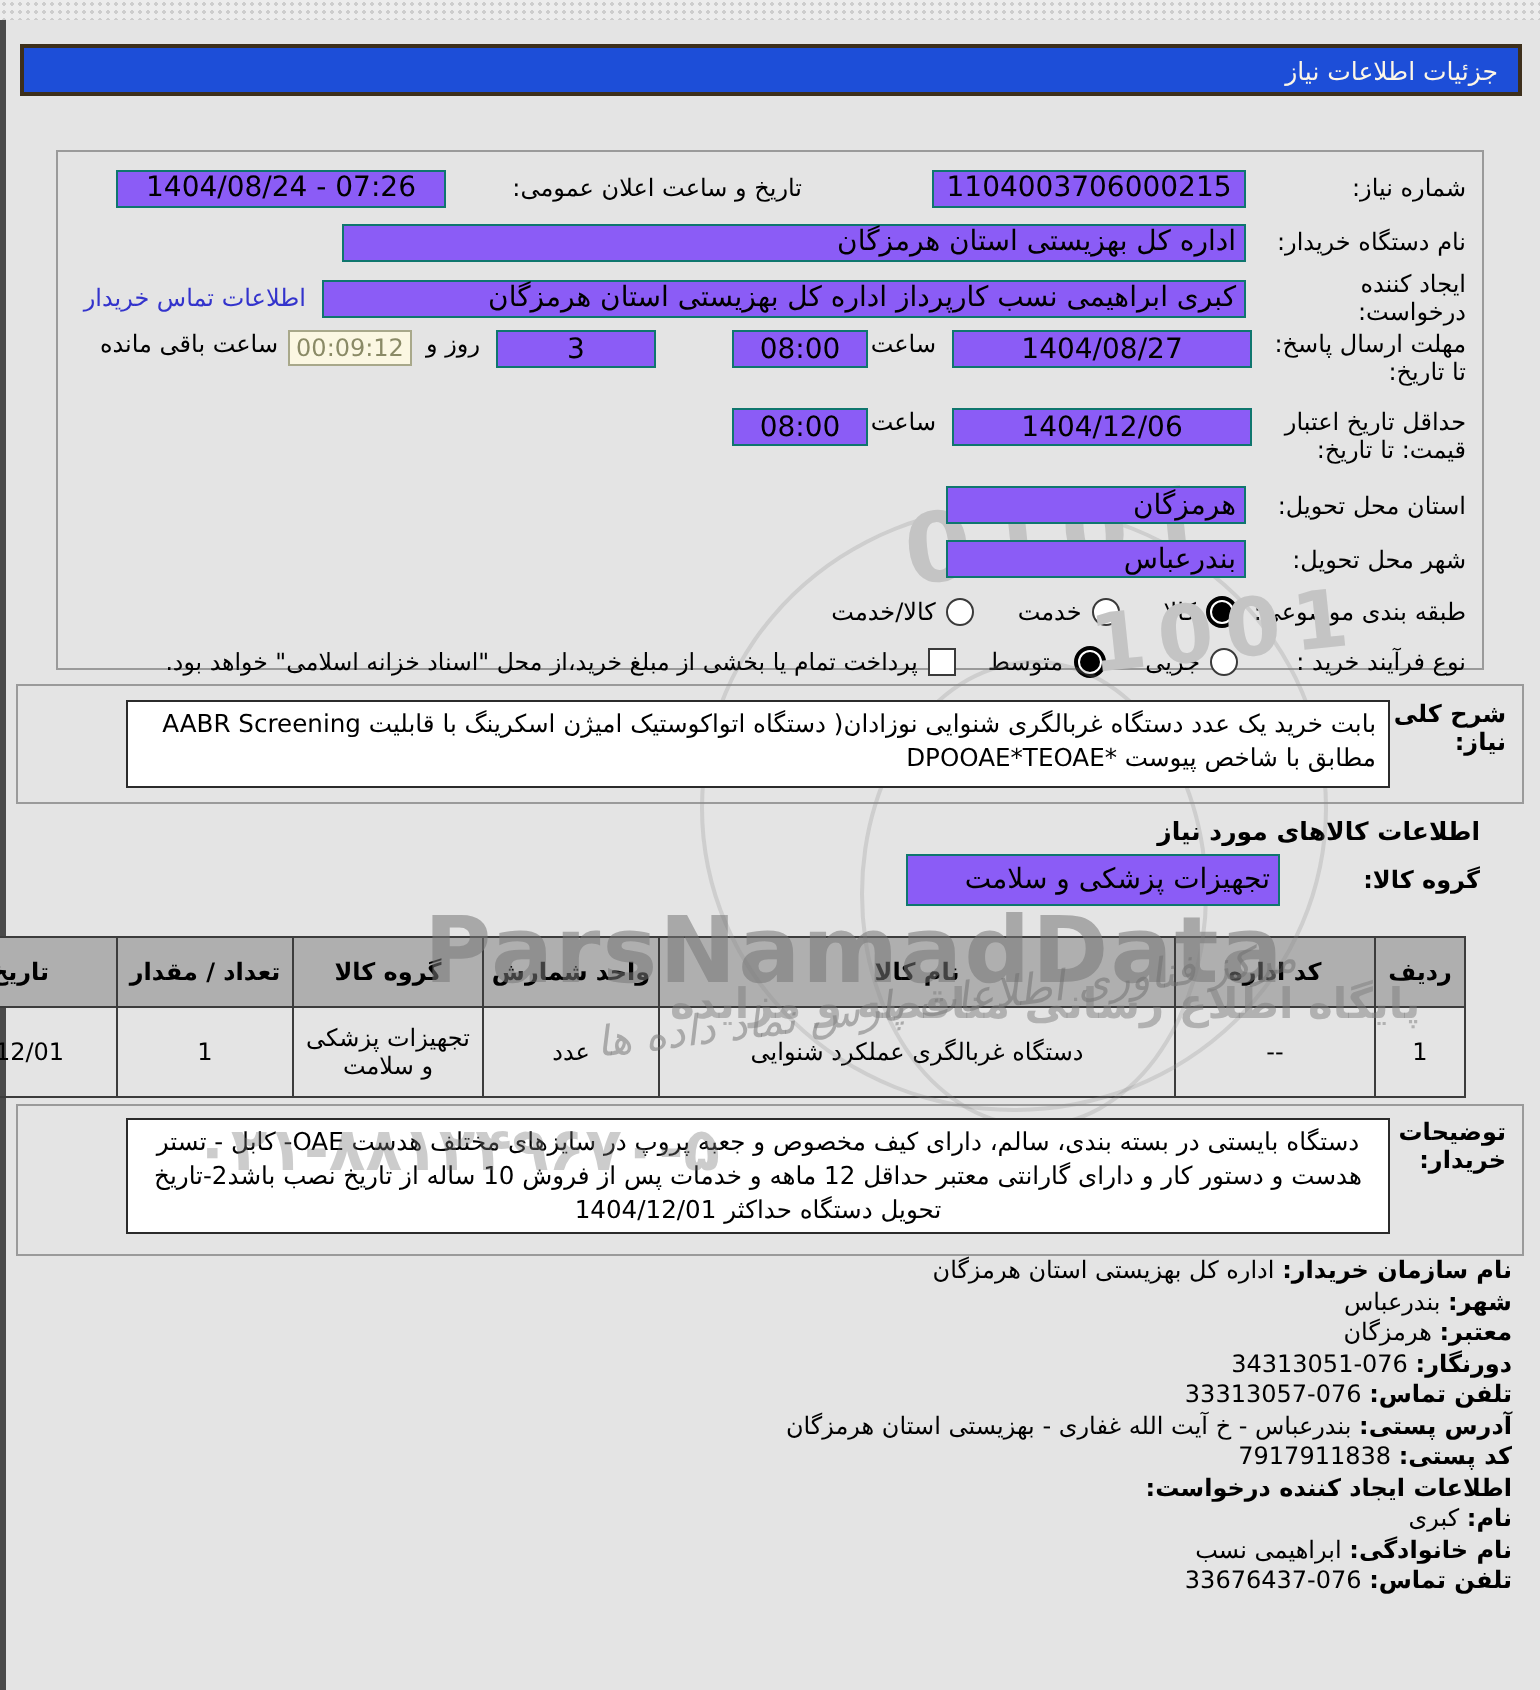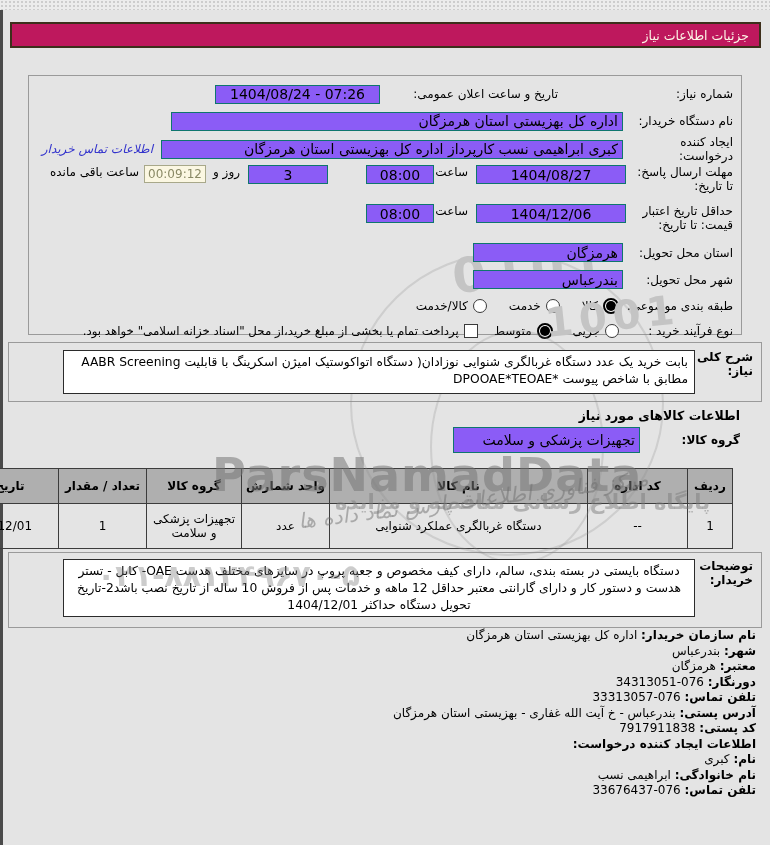"جزئیات اطلاعات نیاز" .title-bar { background: #be185d -> #1d4ed8 }
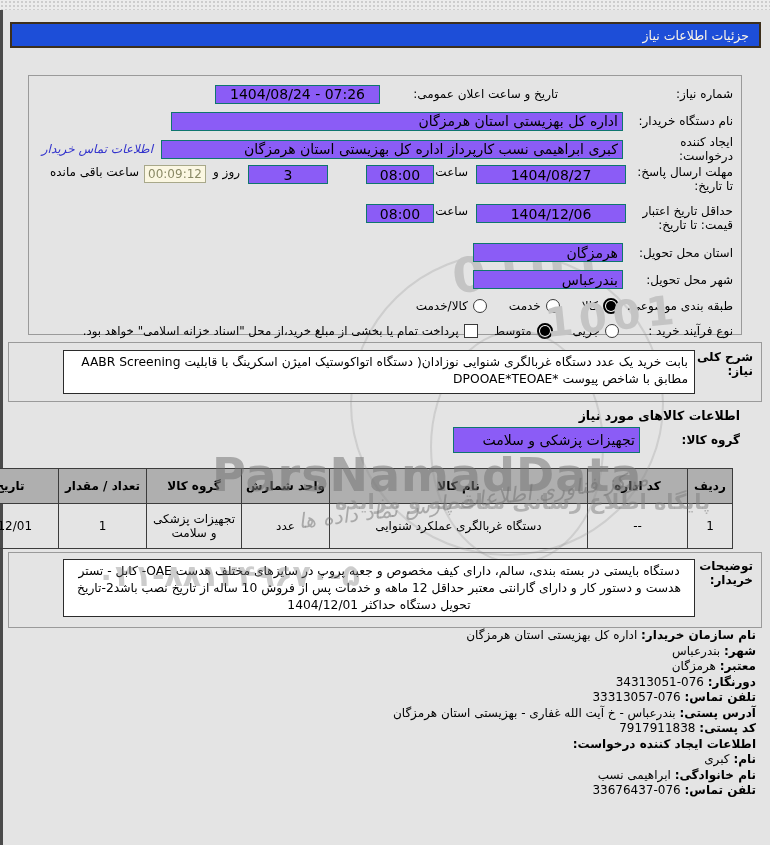"1104003706000215" div.inp { html: none -> <div> <span>1104003706000215</span> </div> }
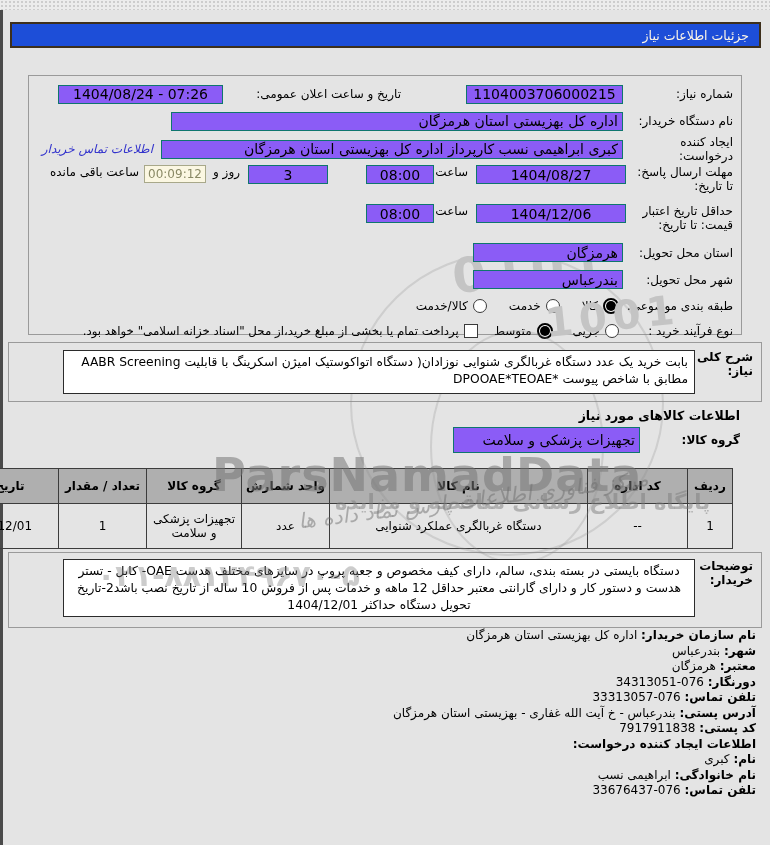"اطلاعات تماس خریدار" .link { font-style: italic -> none }
